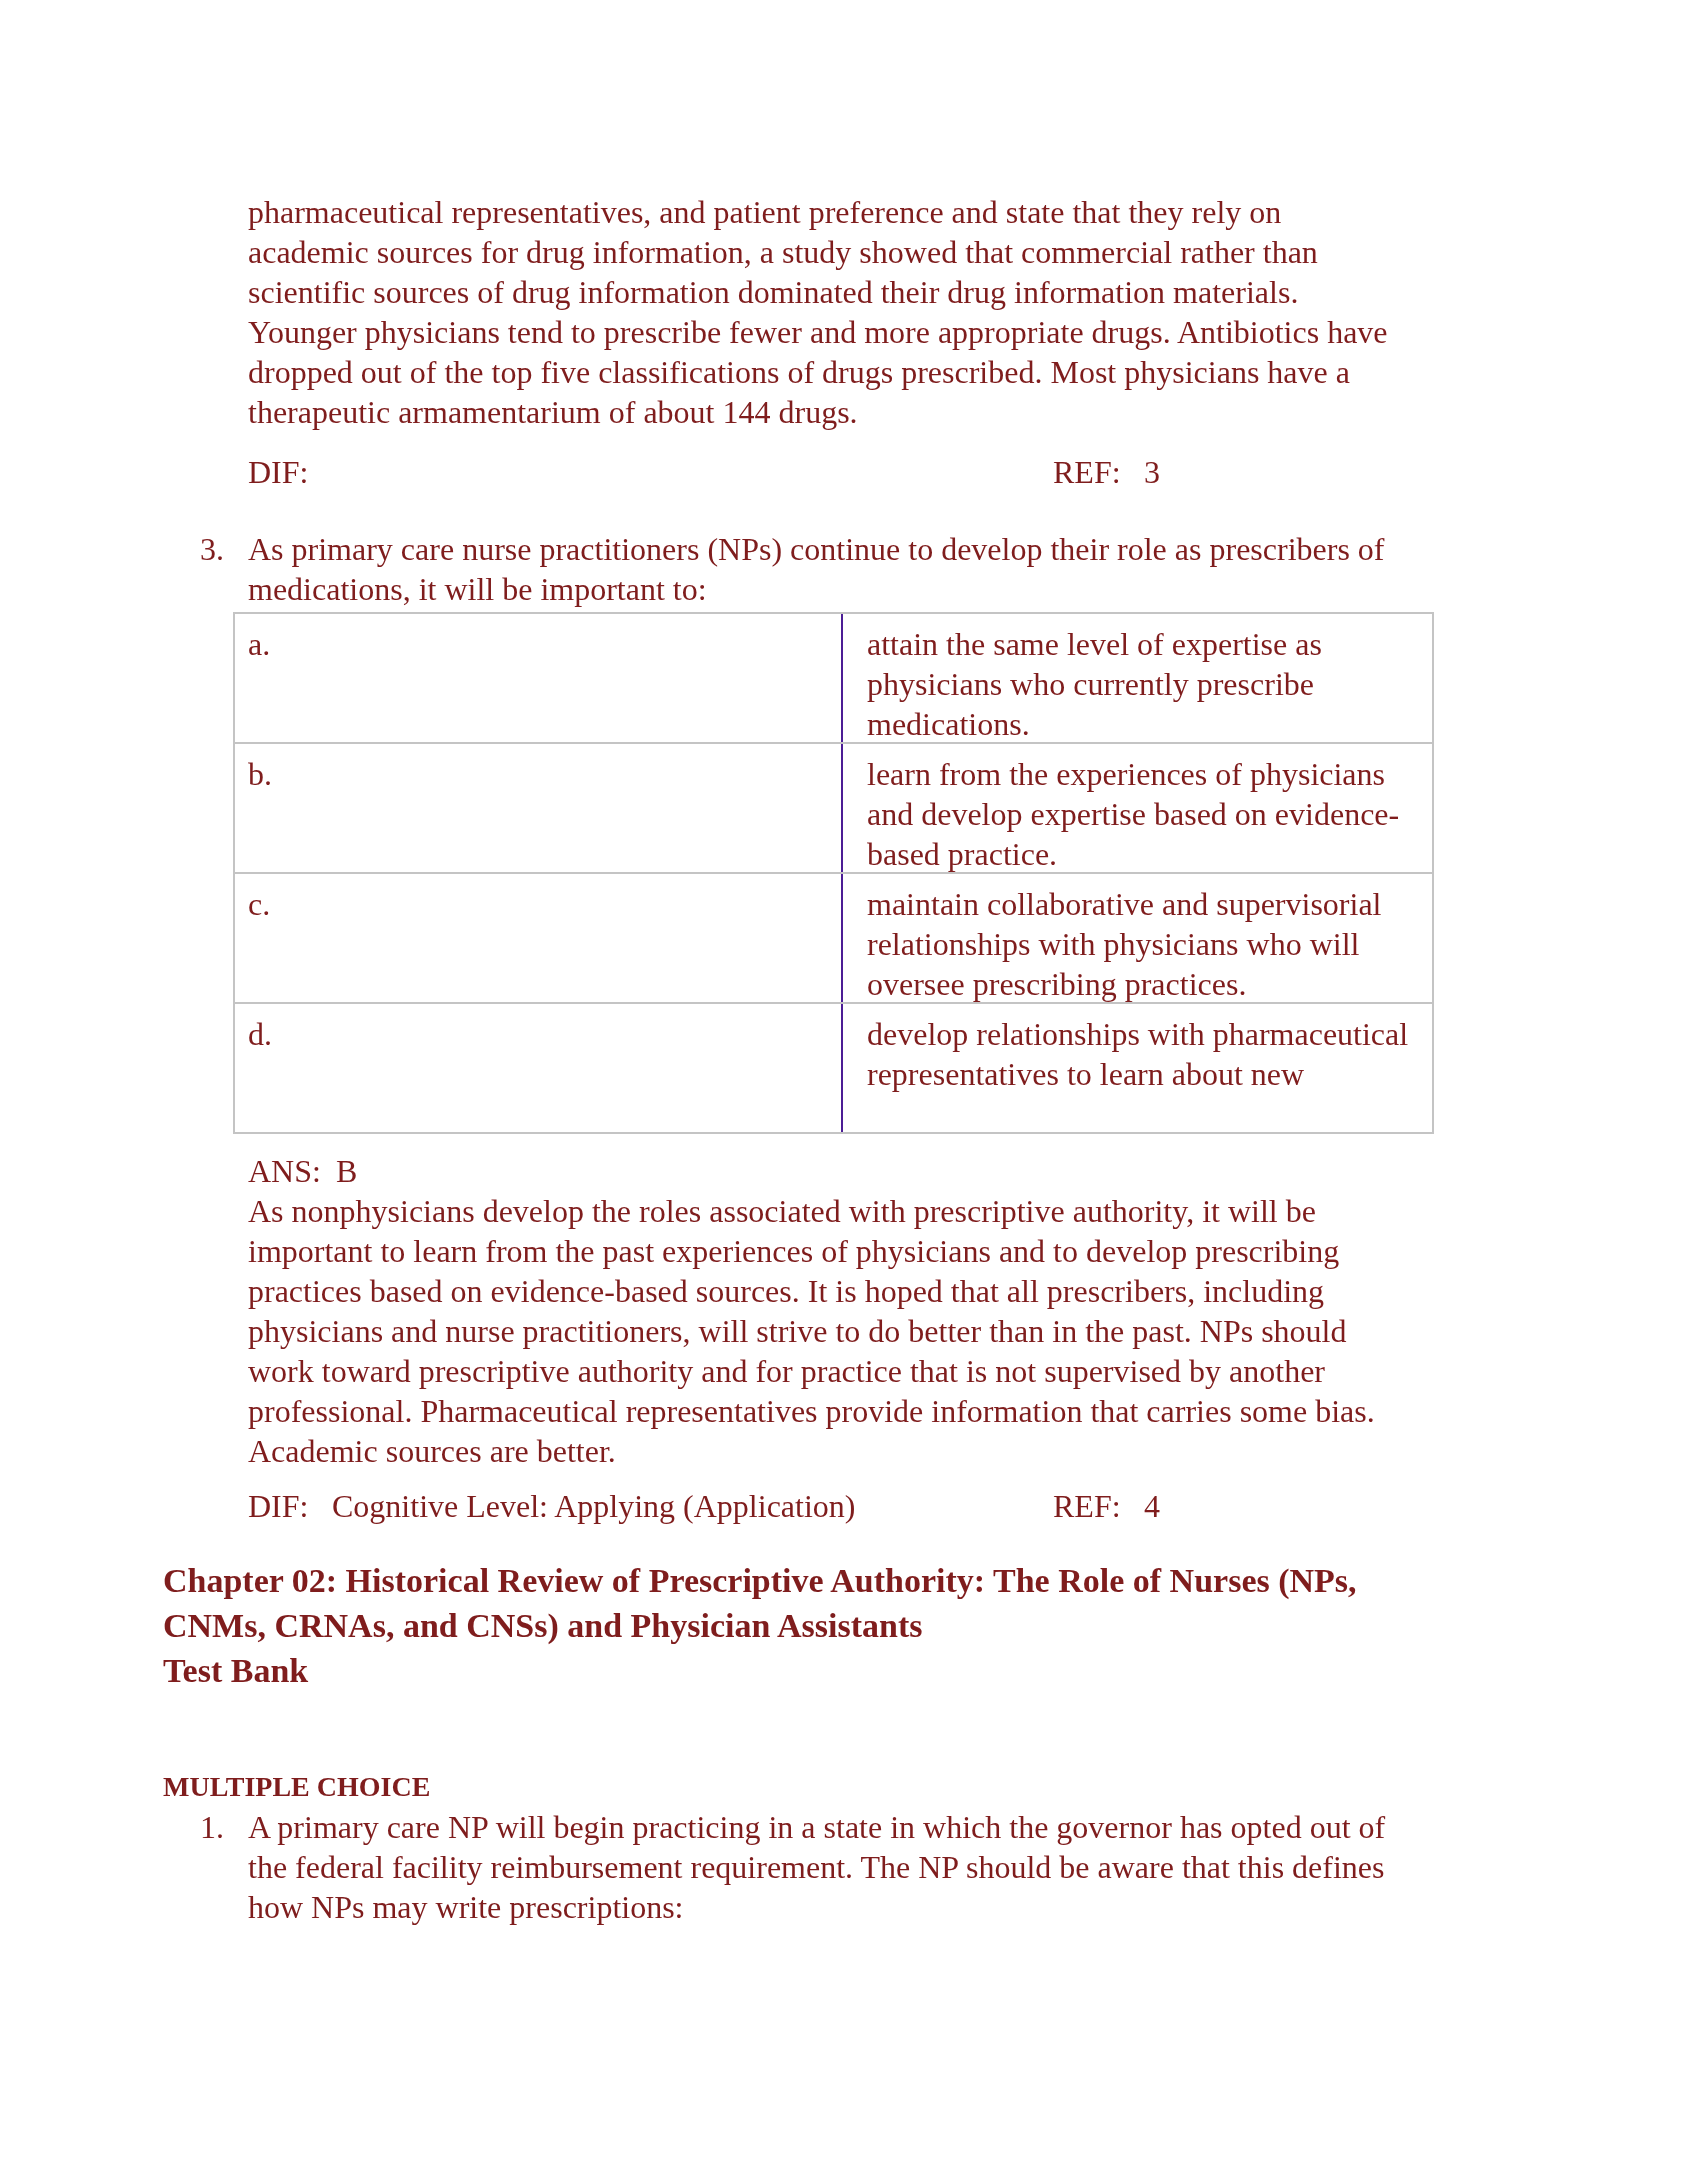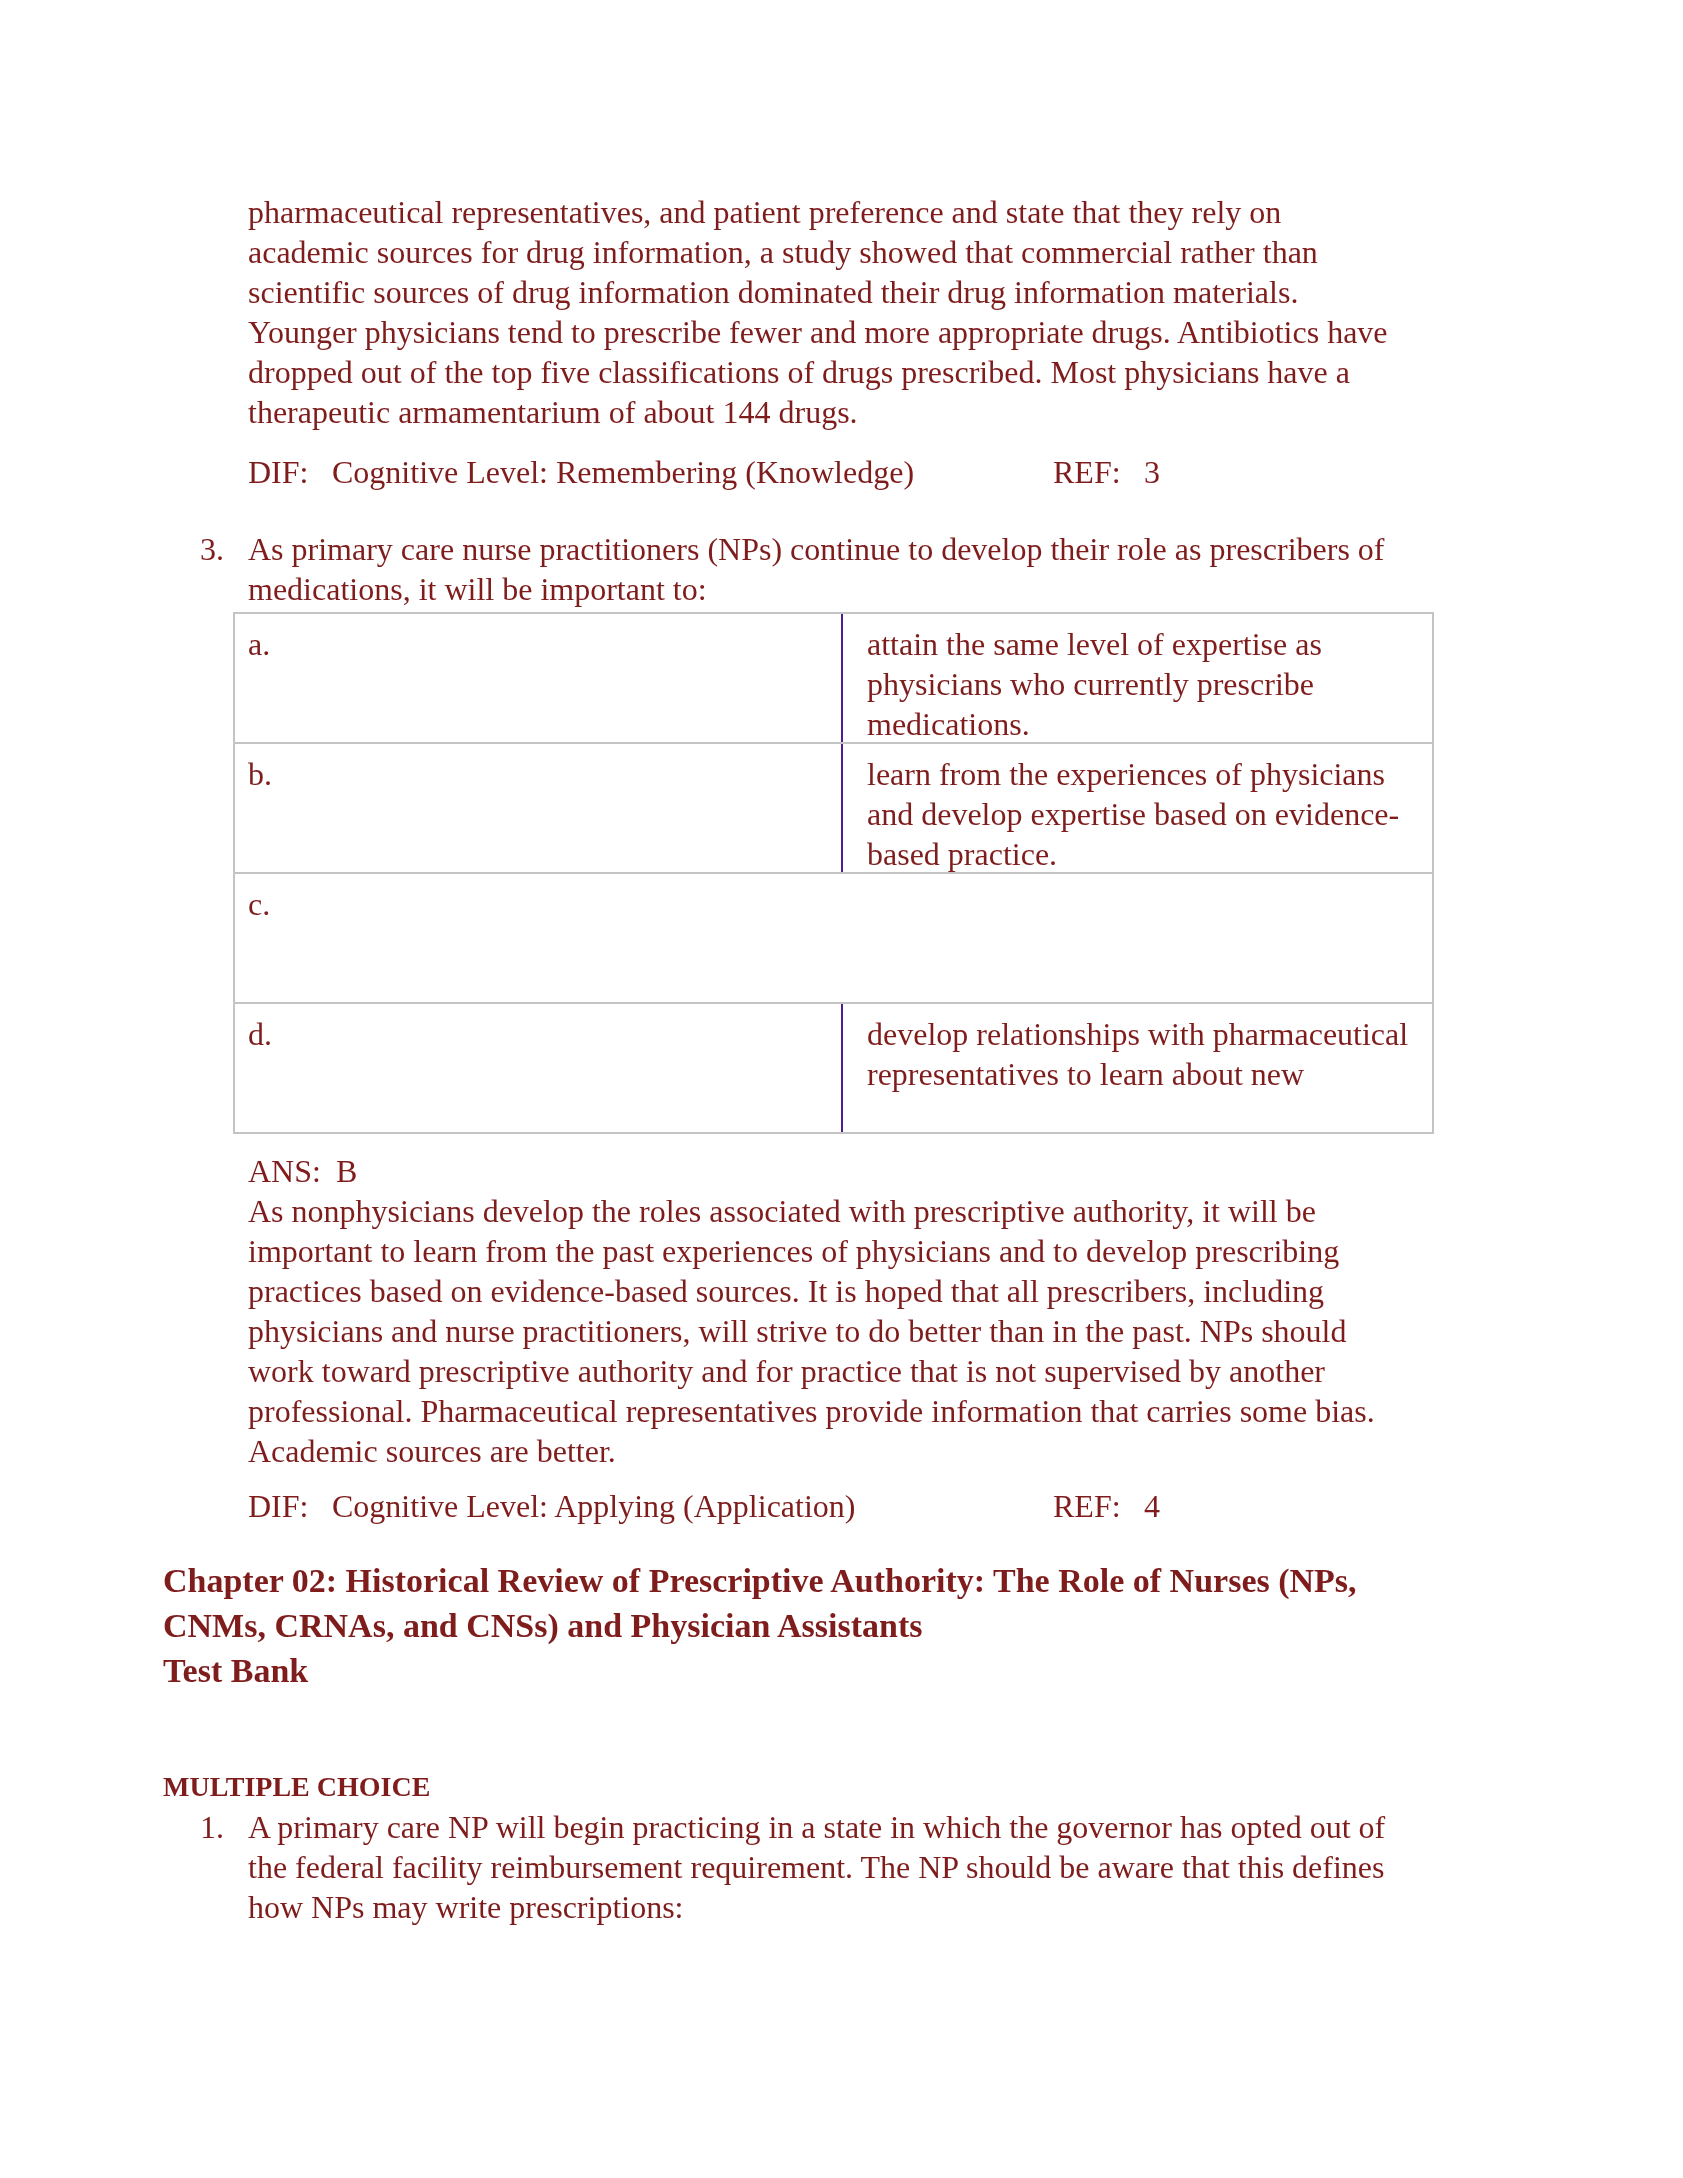"Cognitive Level: Remembering (Knowledge)" span.dif-text { html: <span>Cognitive Level: Remembering (Knowledge)</span> -> none }
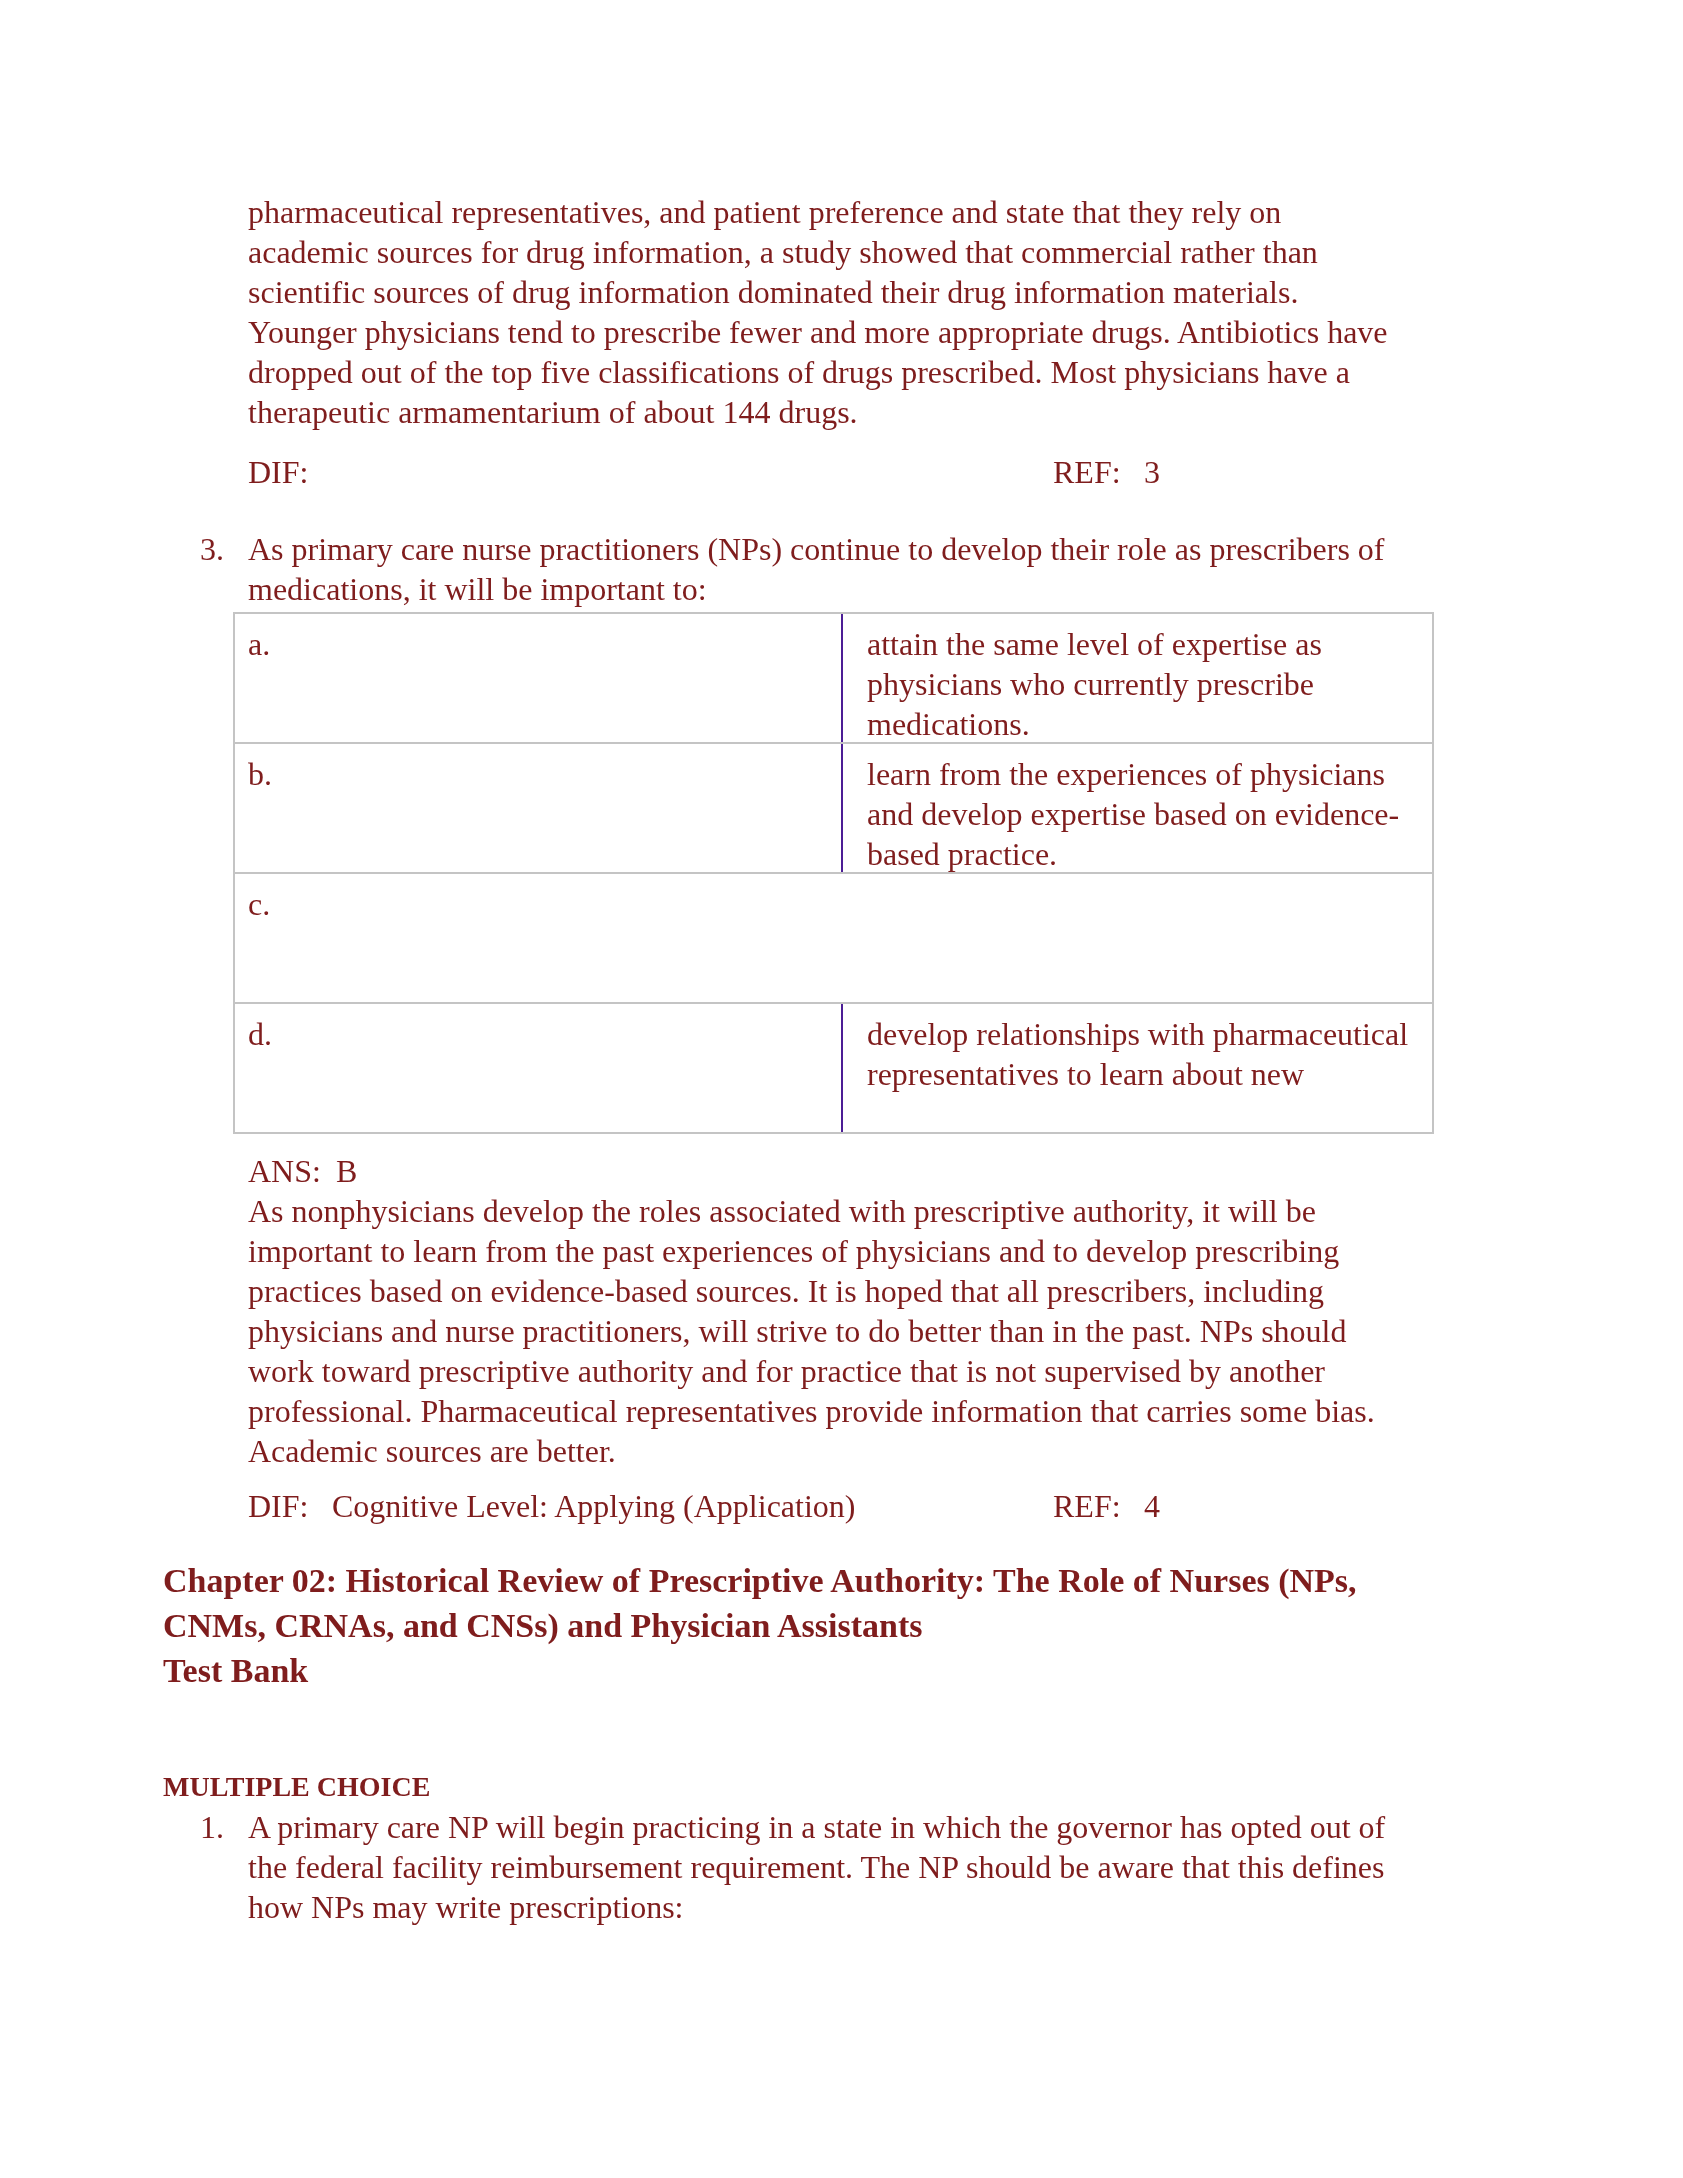"maintain collaborative and supervisorial" div.cell-text { html: none -> <div> <div>maintain collaborative and supervisorial</div> <div>relationships with physicians who will</div> <div>oversee prescribing practices.</div> </div> }
